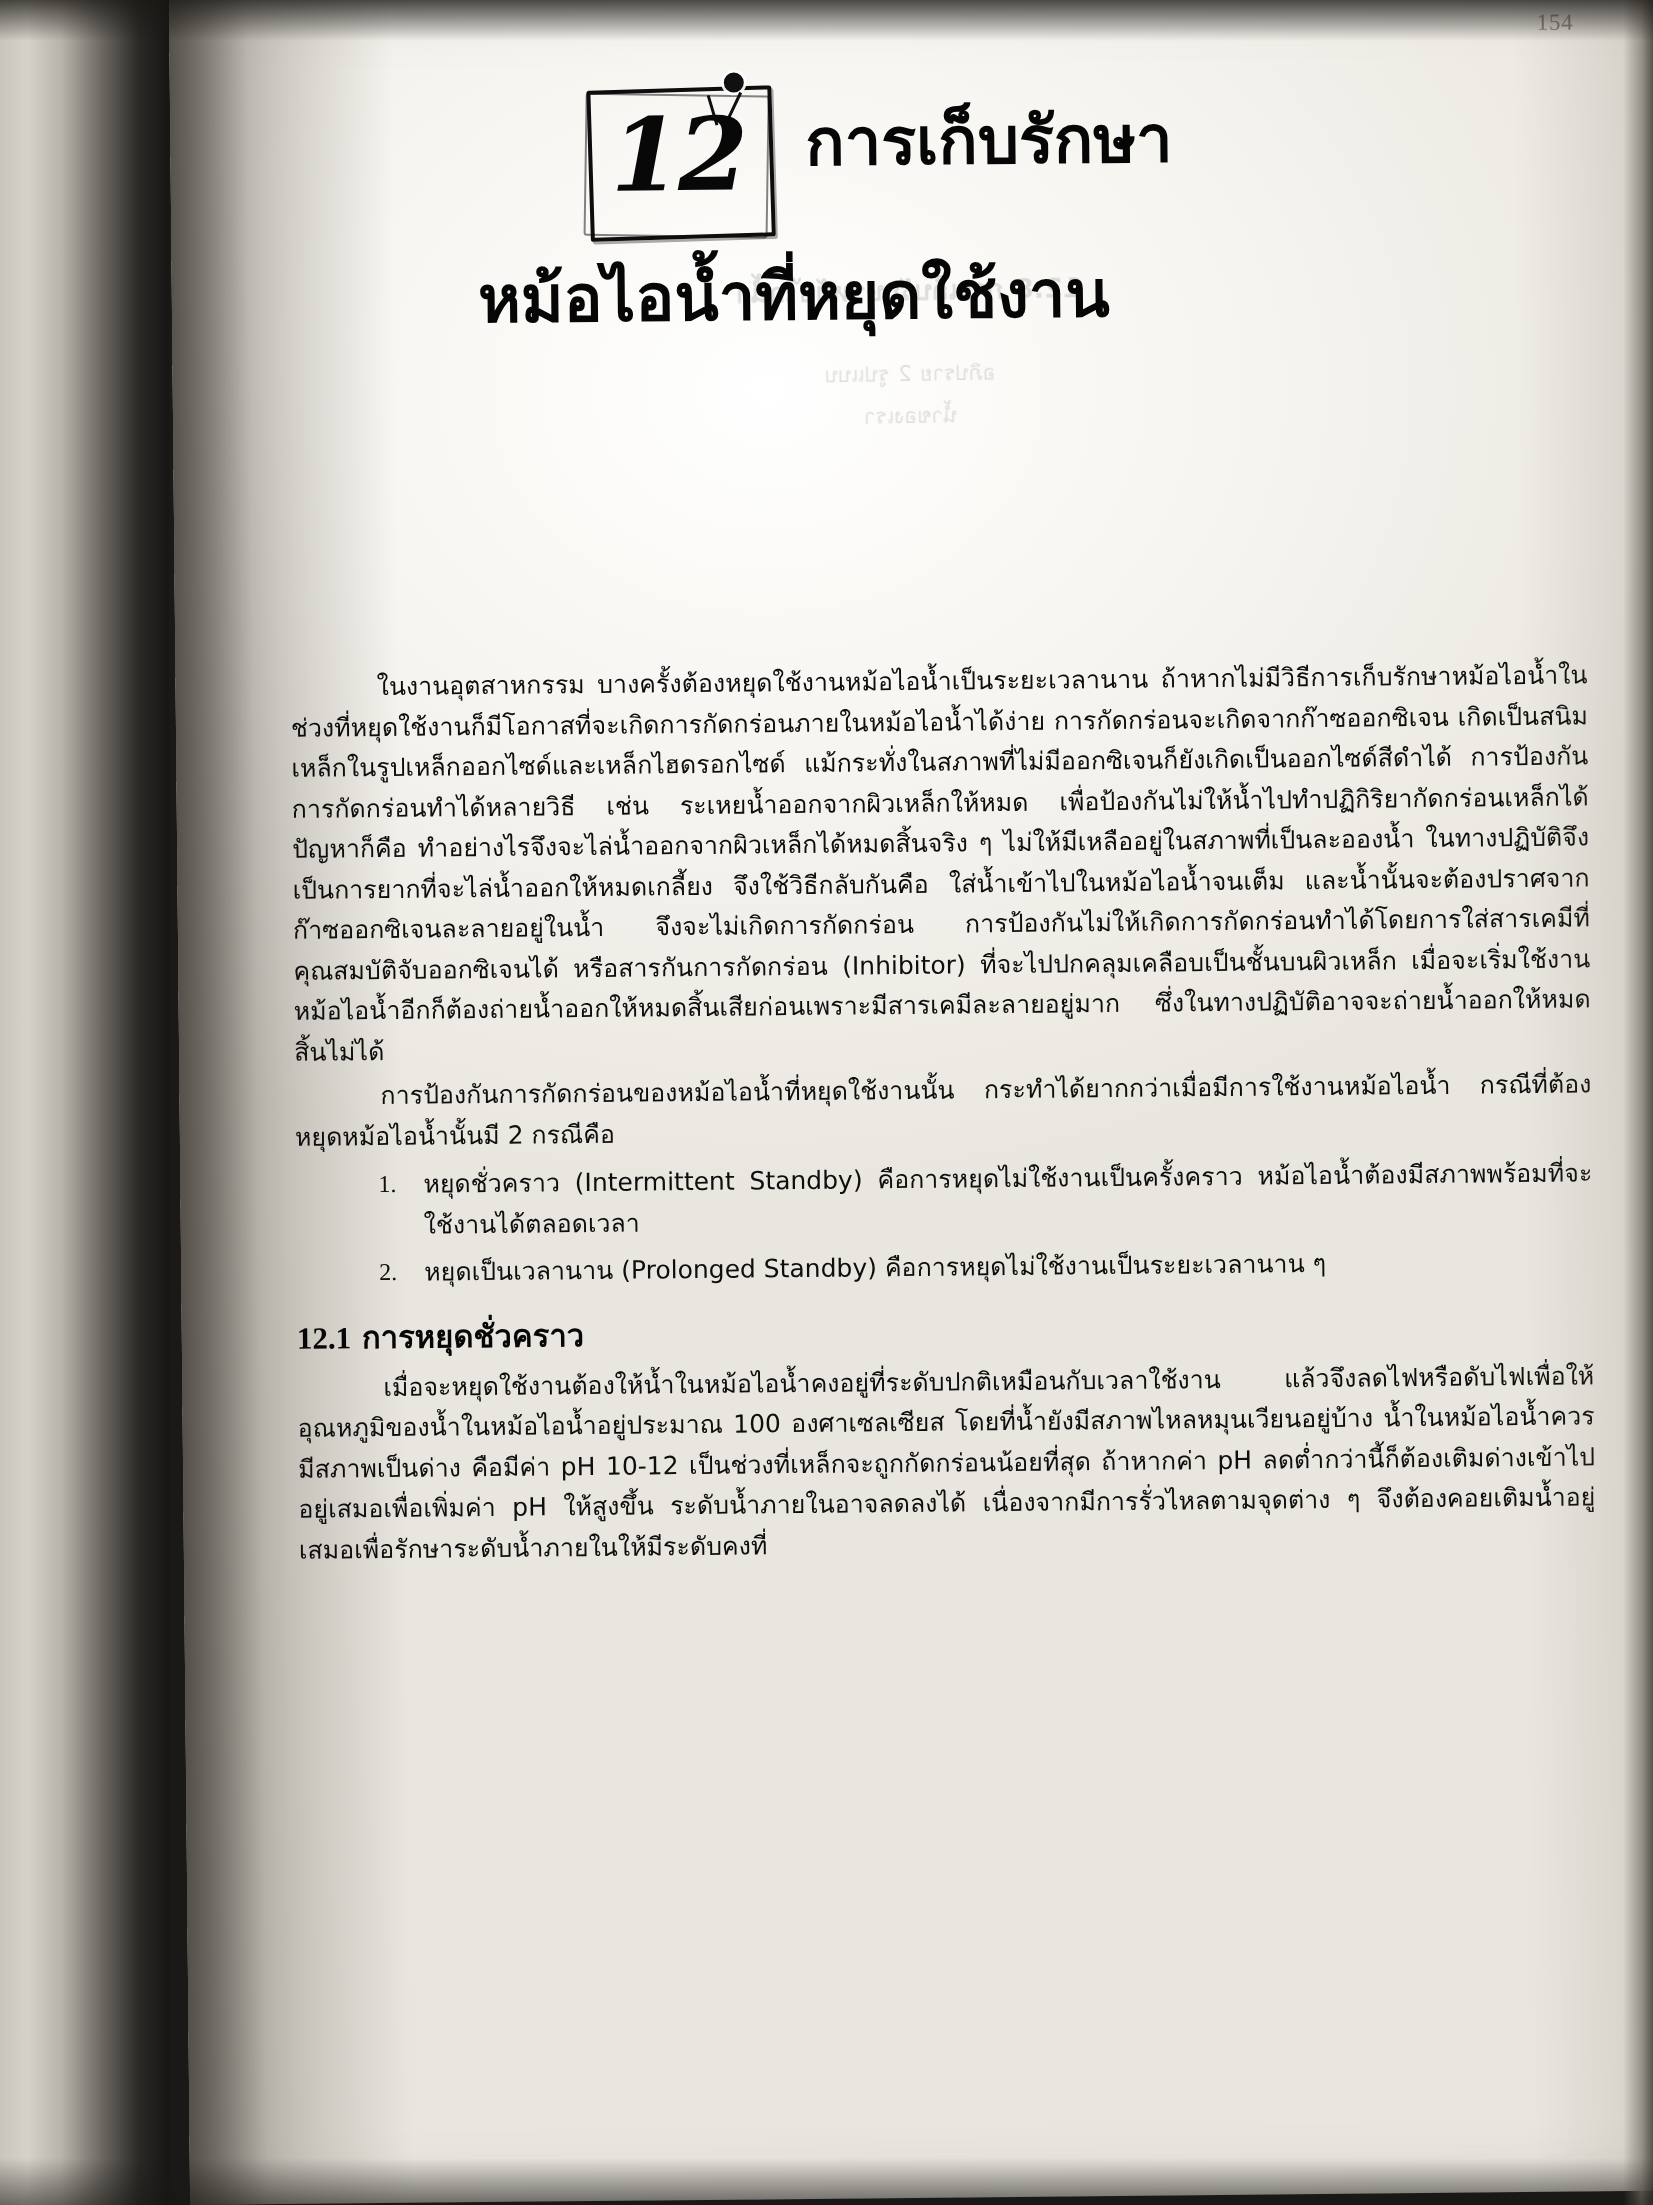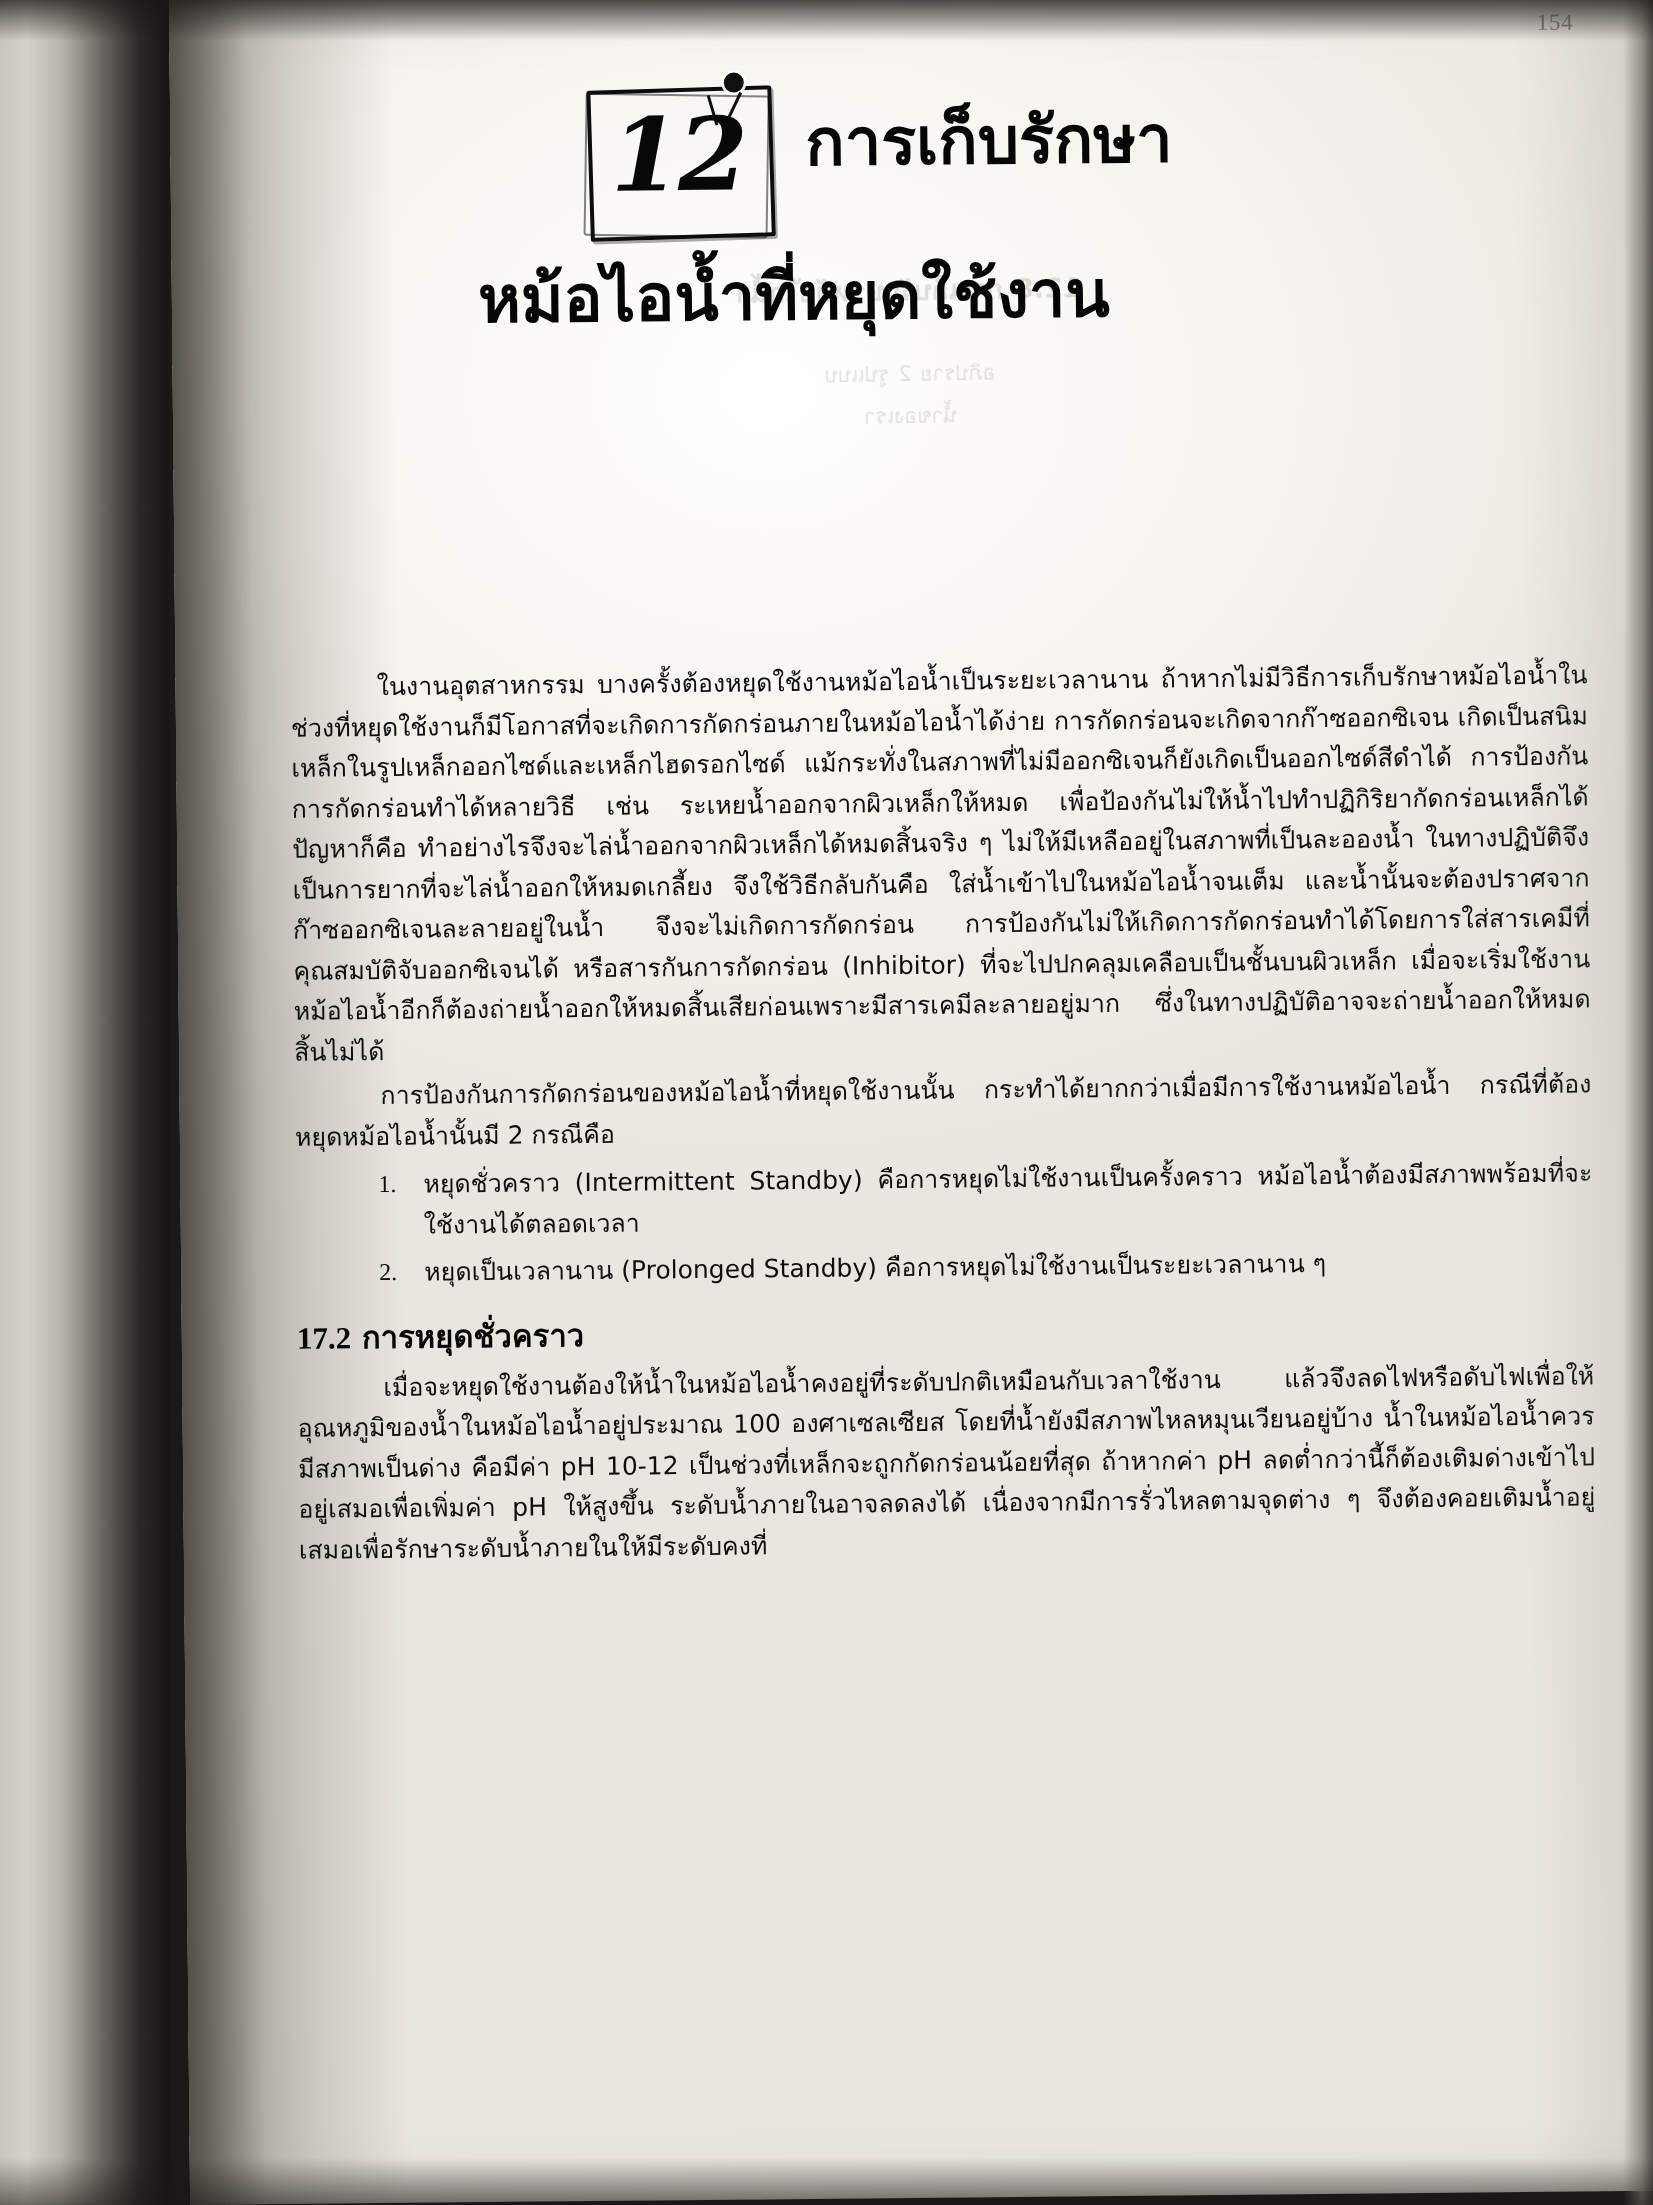"17.2" span.secnum { text: 17.2 -> 12.1 }
